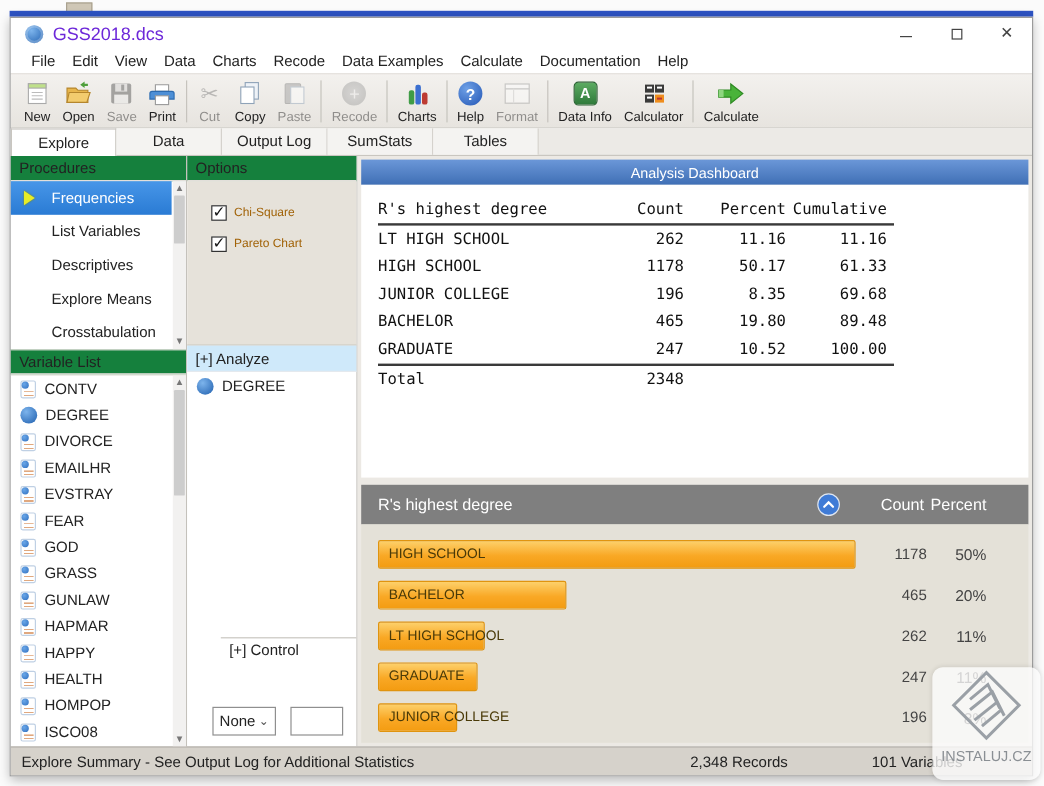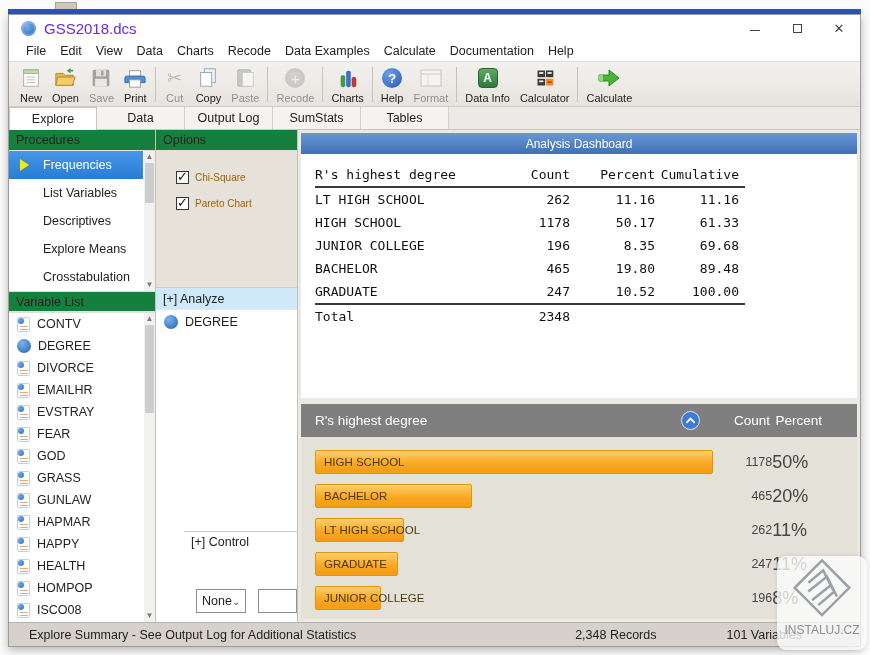"50%" .cr-pct { font-size: 18px -> 13px; text-align: none -> right }
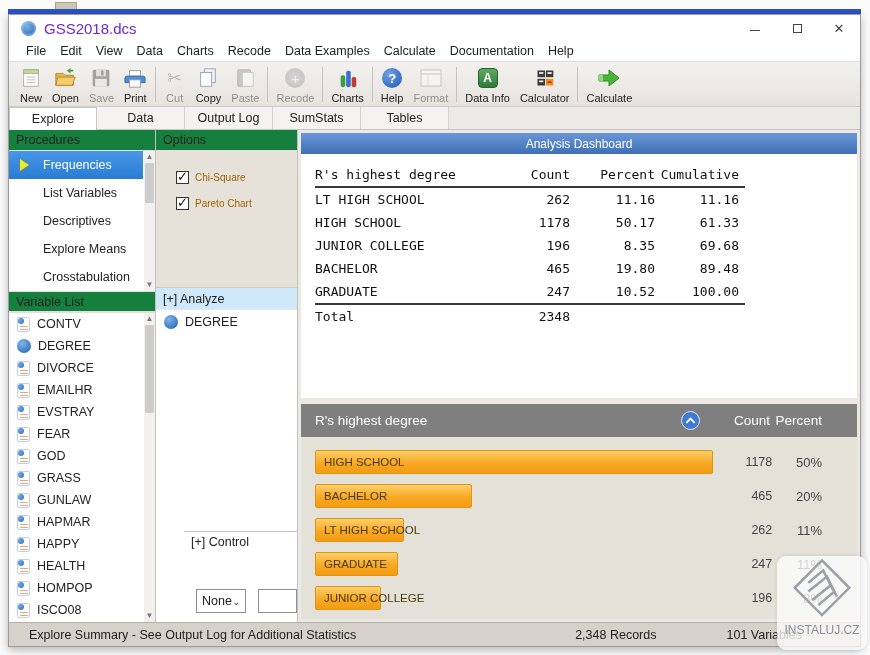"None" .control-body { margin-left: 25px -> none; padding: 0 0 9px 15px -> 0 0 9px 21px }
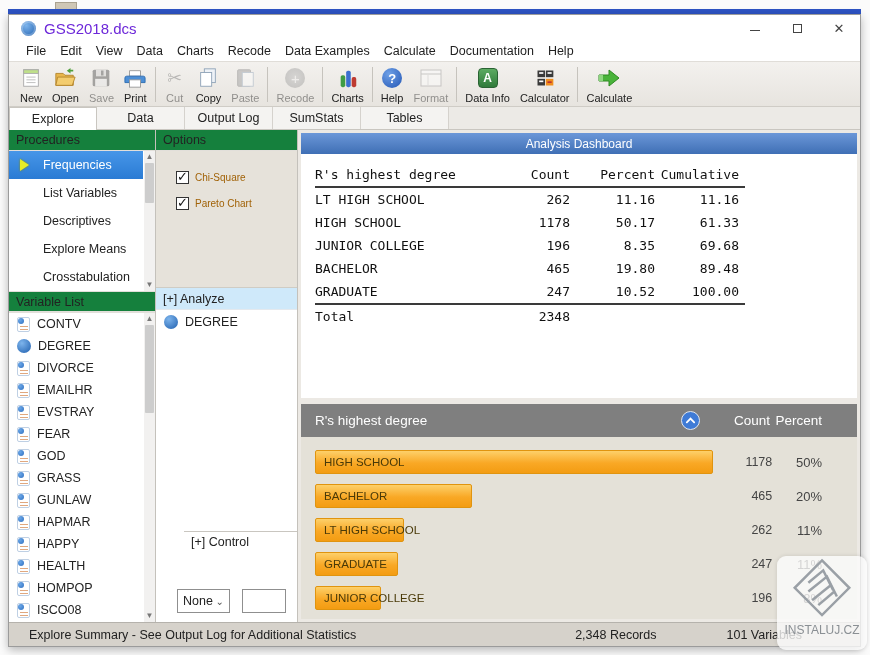"Explore Summary - See Output" .statusbar { padding: 0 10px 0 20px -> 0 10px 0 9px }
